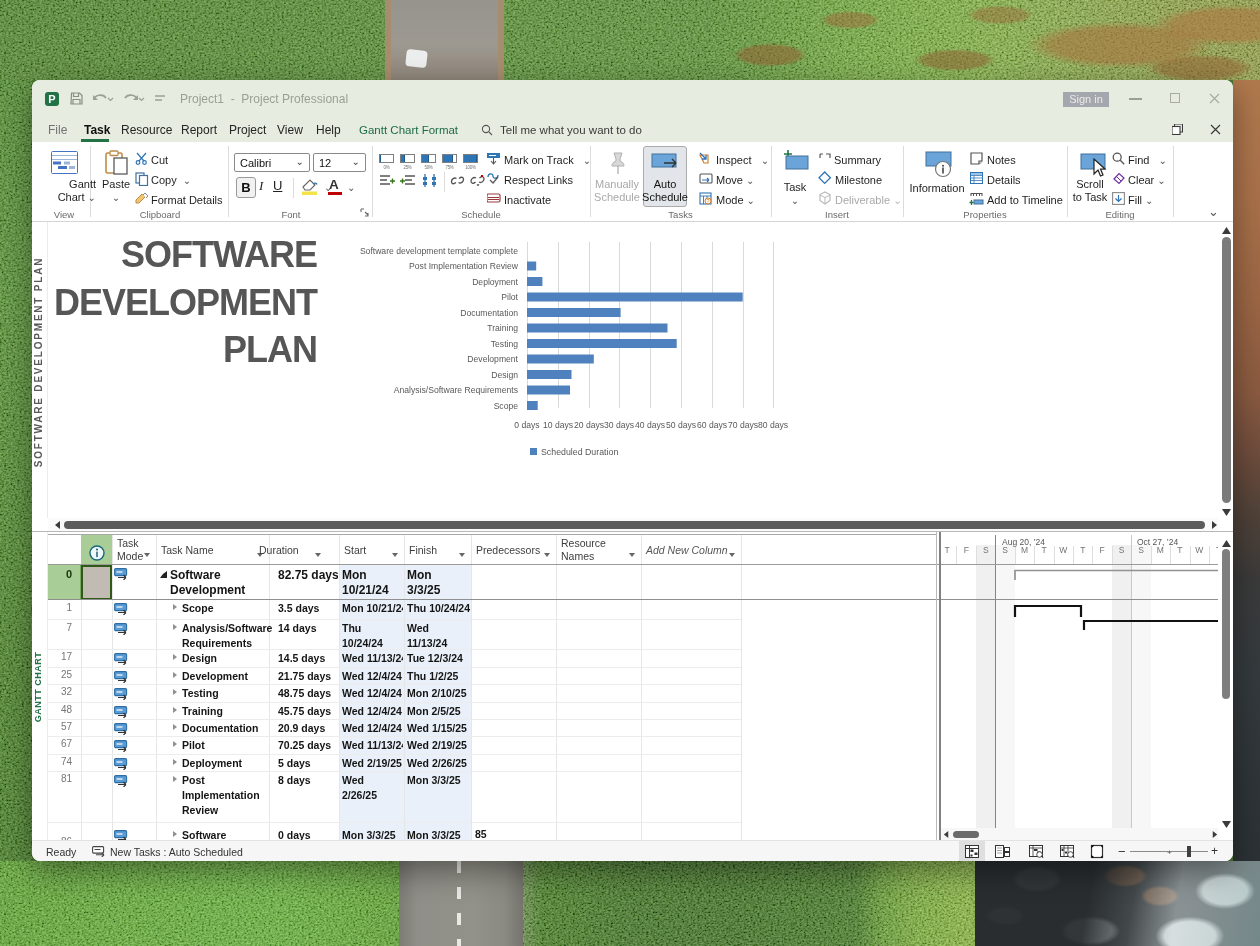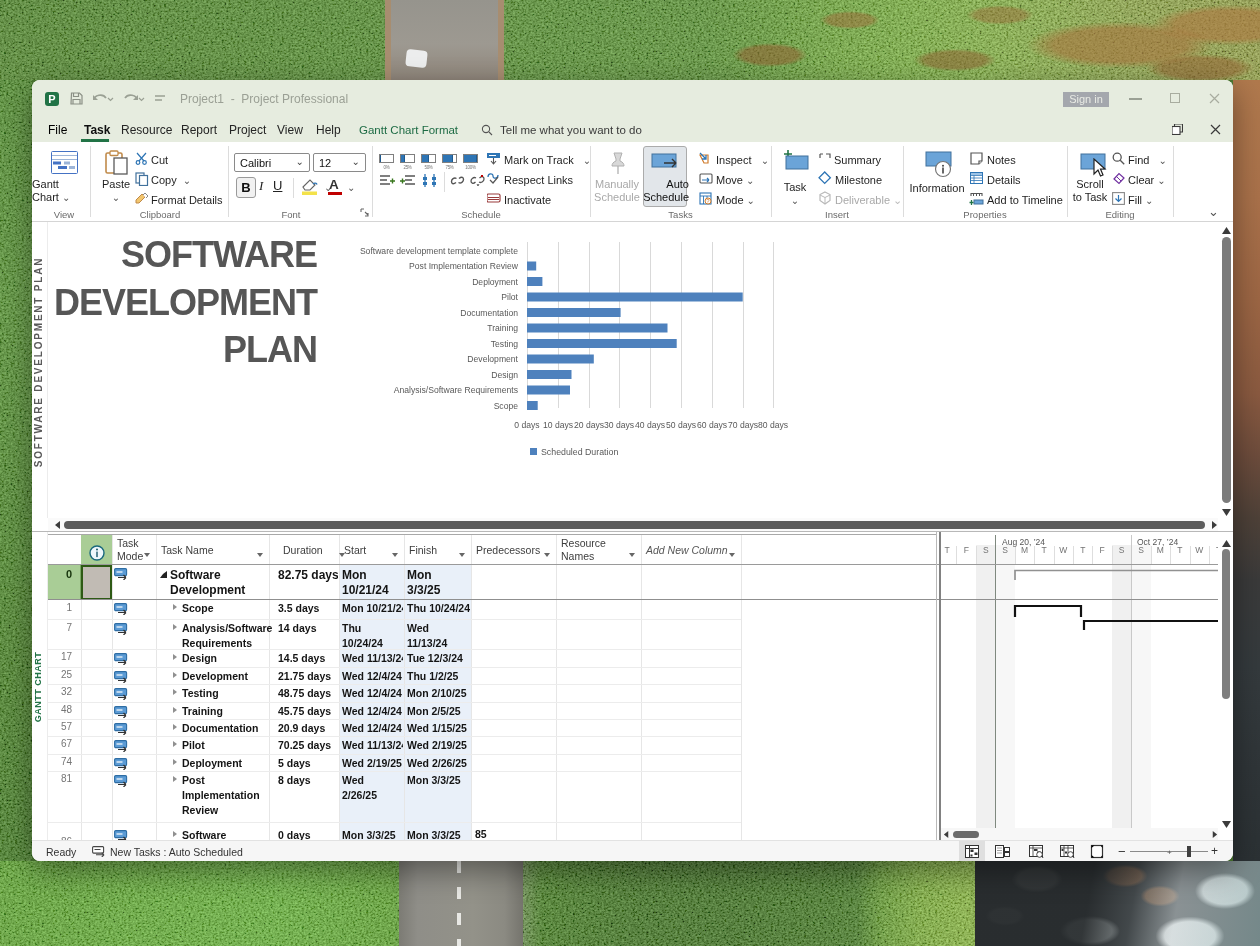"File" div.abs { color: #000000 -> #737373 }
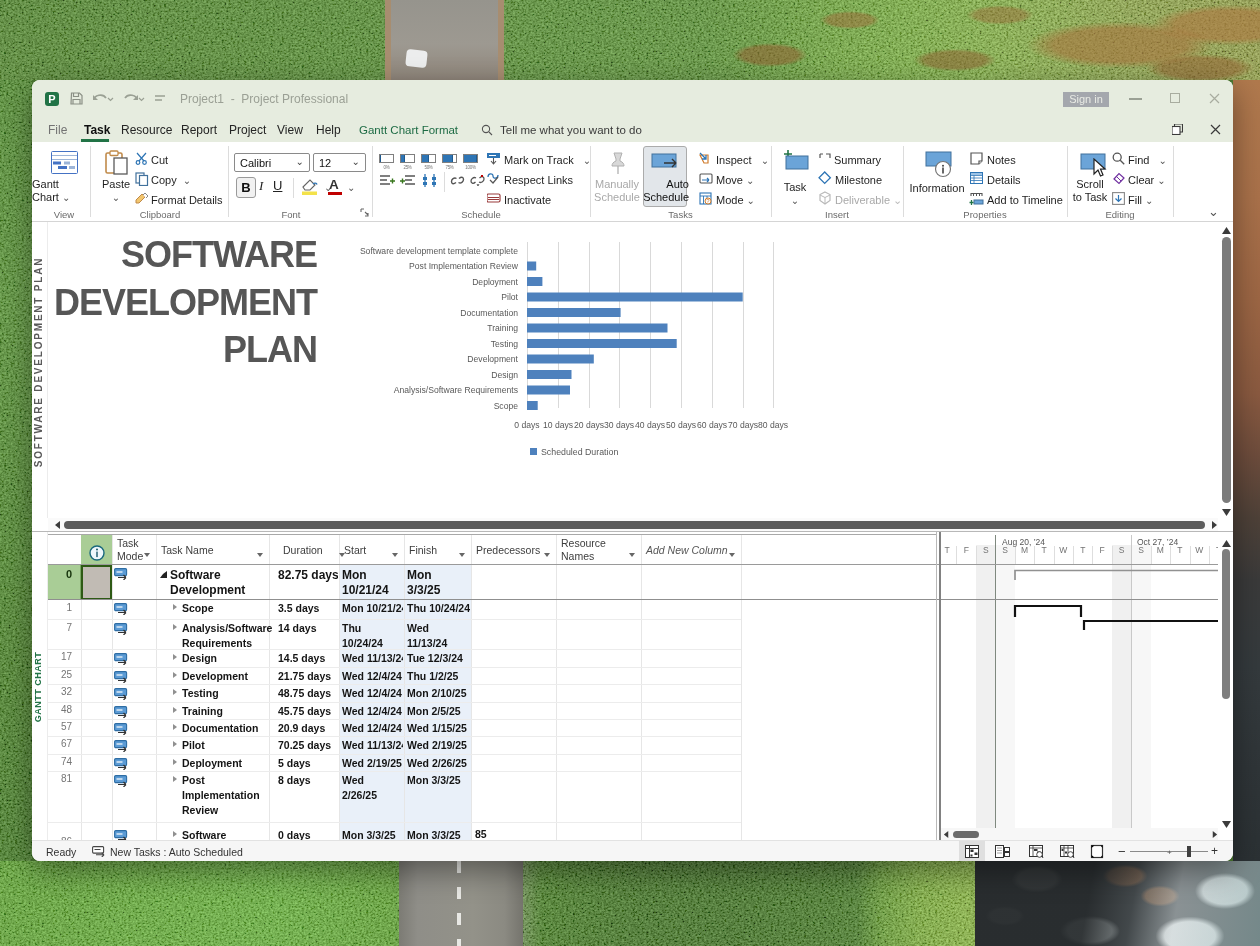"Gantt" div.abs { text-align: left -> right }
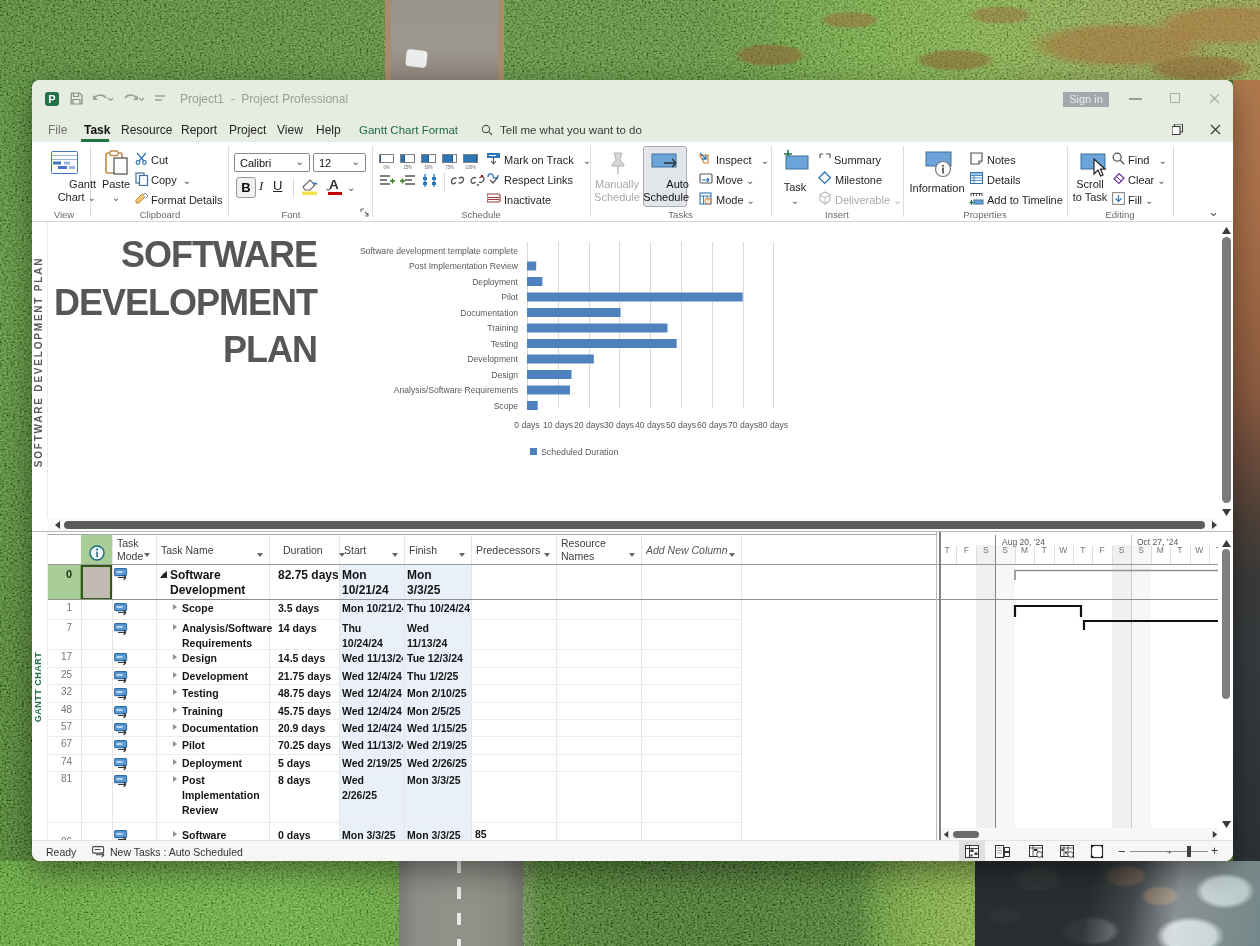"Auto" div.abs { text-align: right -> center }
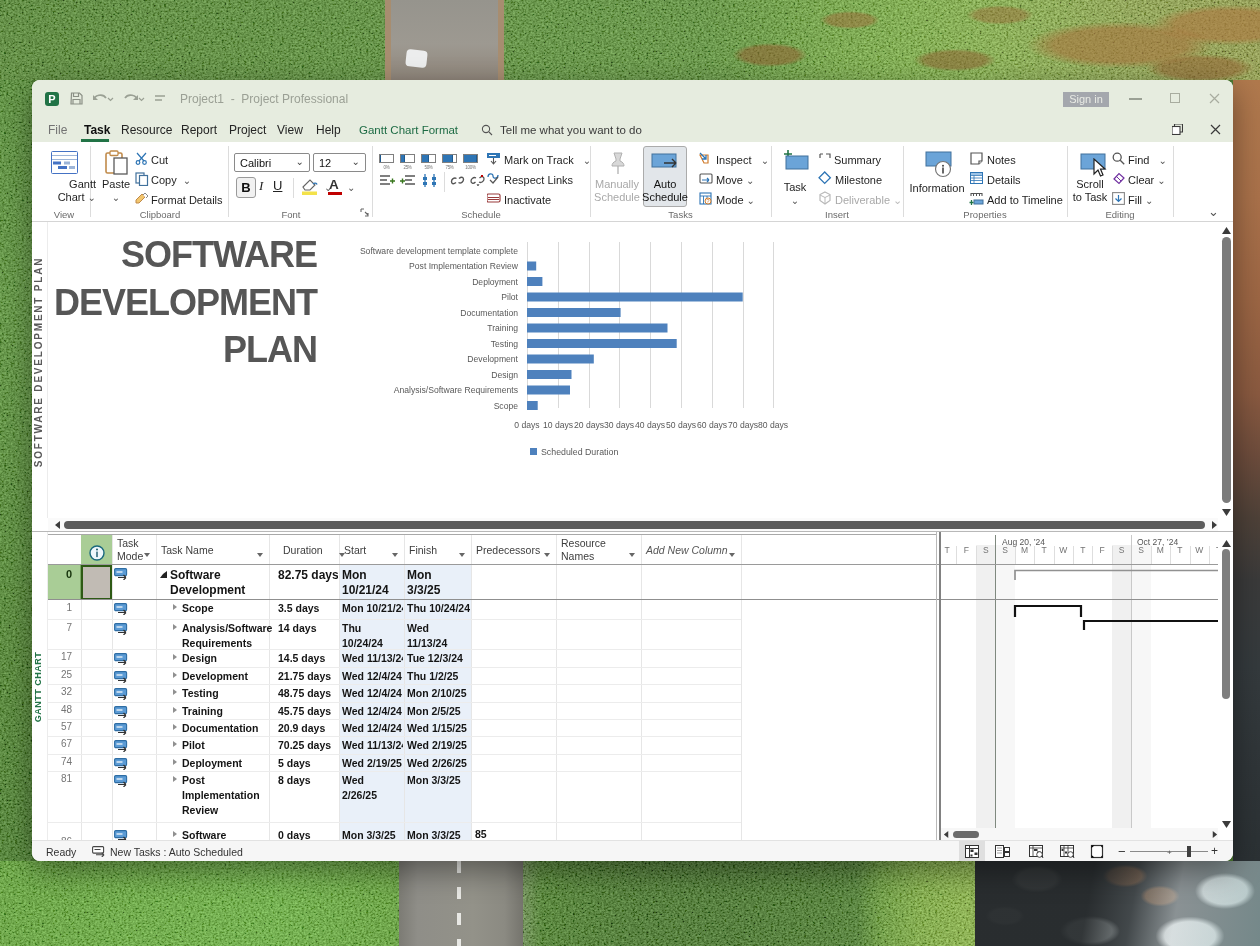"Duration" div.hdr { left: 249px -> 225px }
